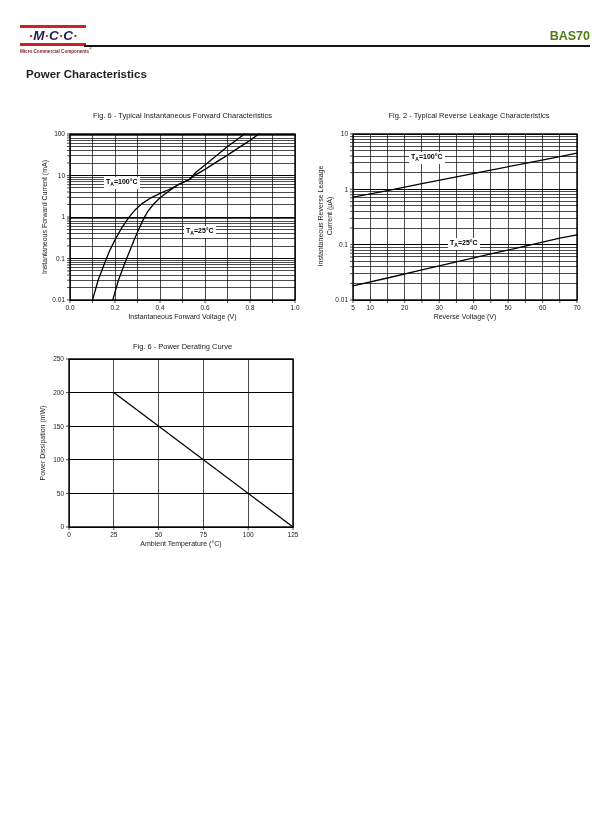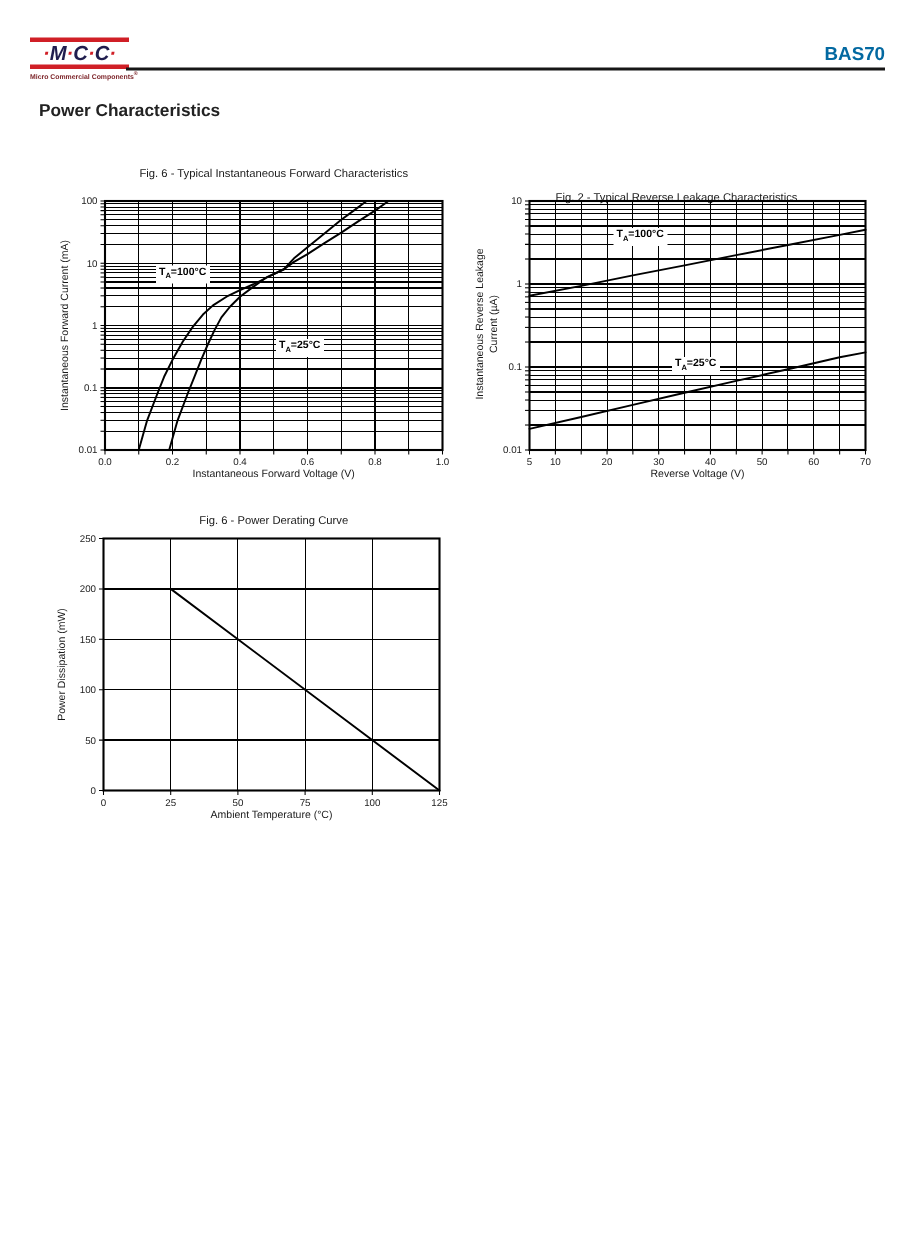"BAS70" .part { color: #0369a1 -> #4d7c0f }
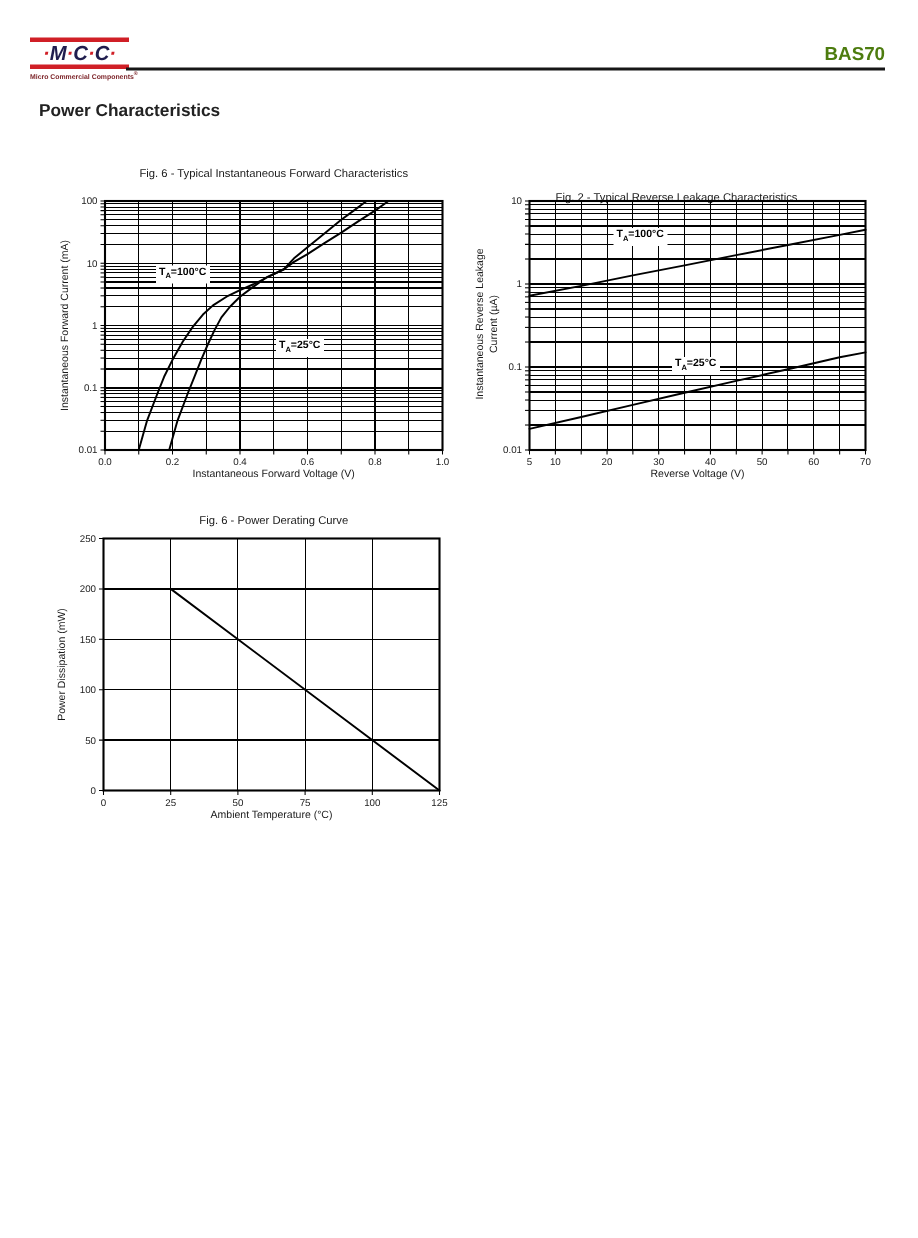"Fig. 2 - Typical Reverse" #ct2 { left: 320px -> 338px; margin-top: 16px -> none }
